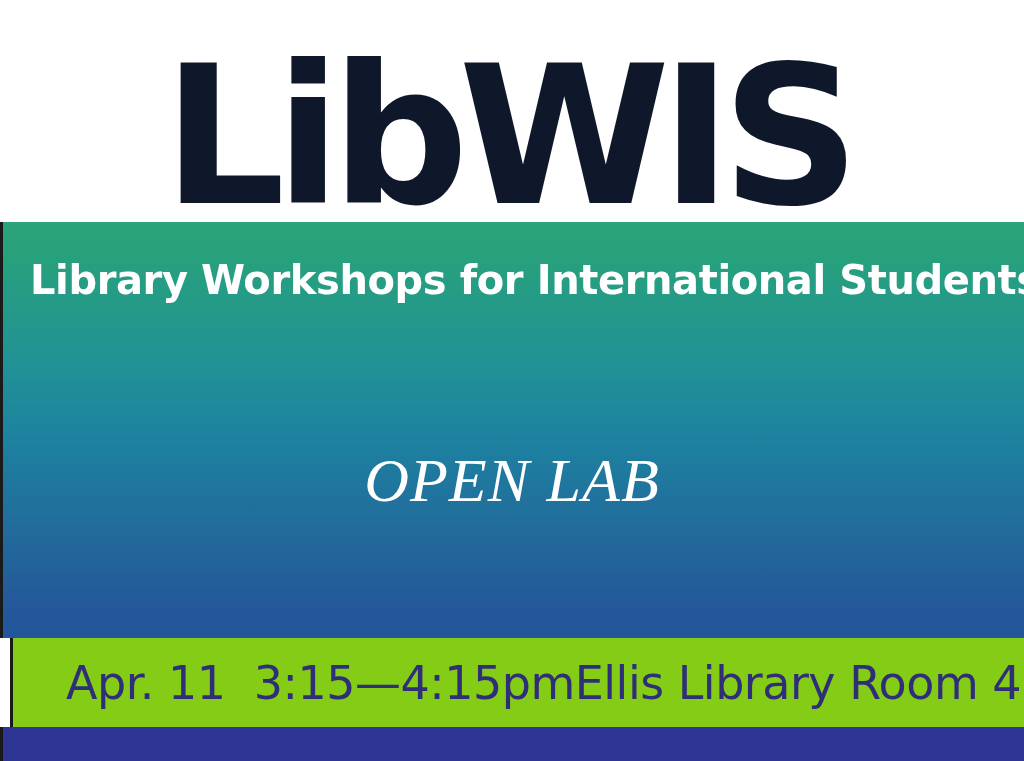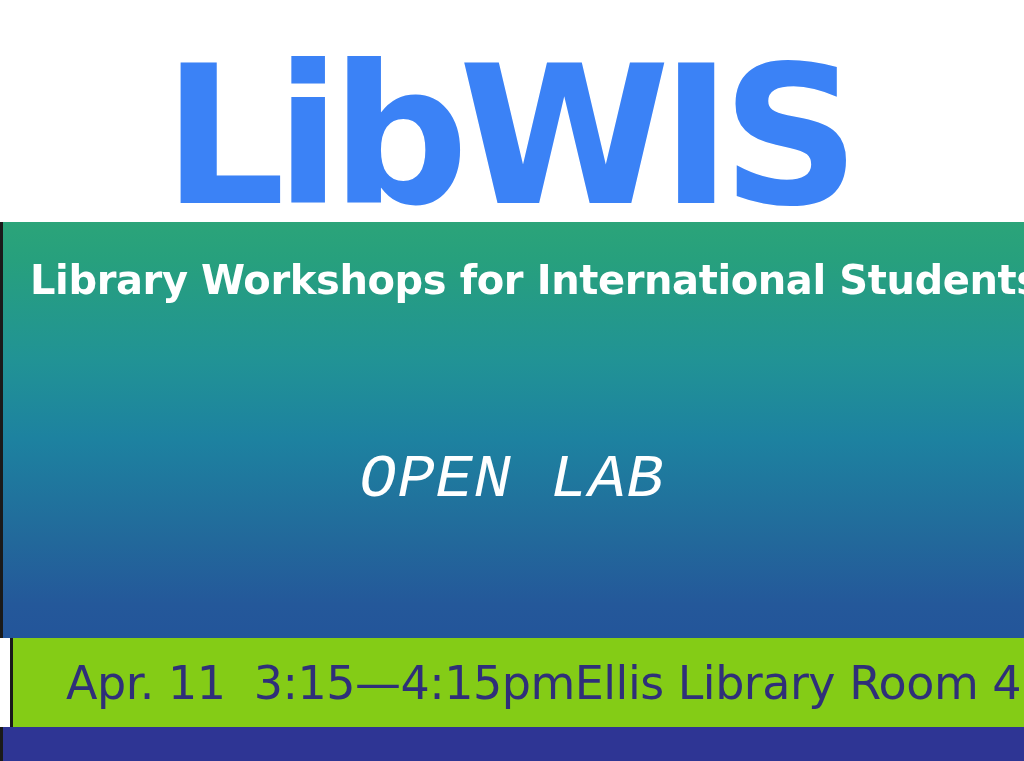"LibWIS" .logo { color: #3b82f6 -> #0f172a }
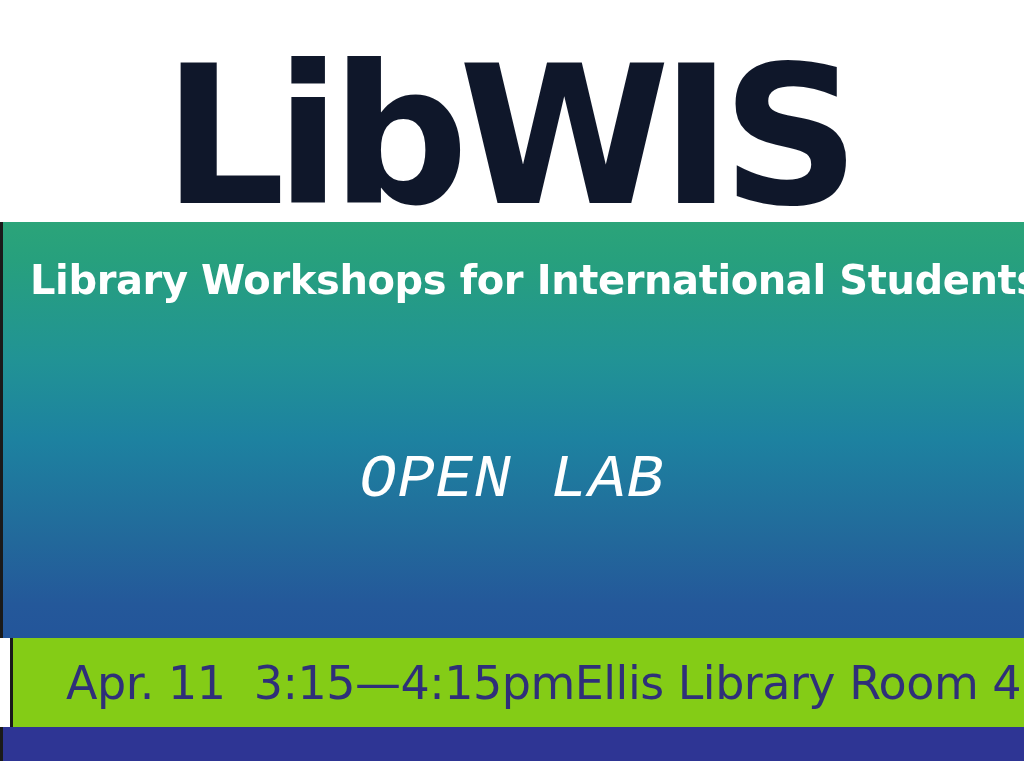"OPEN LAB" .headline { font-family: Liberation Mono, monospace -> Liberation Serif, serif }
